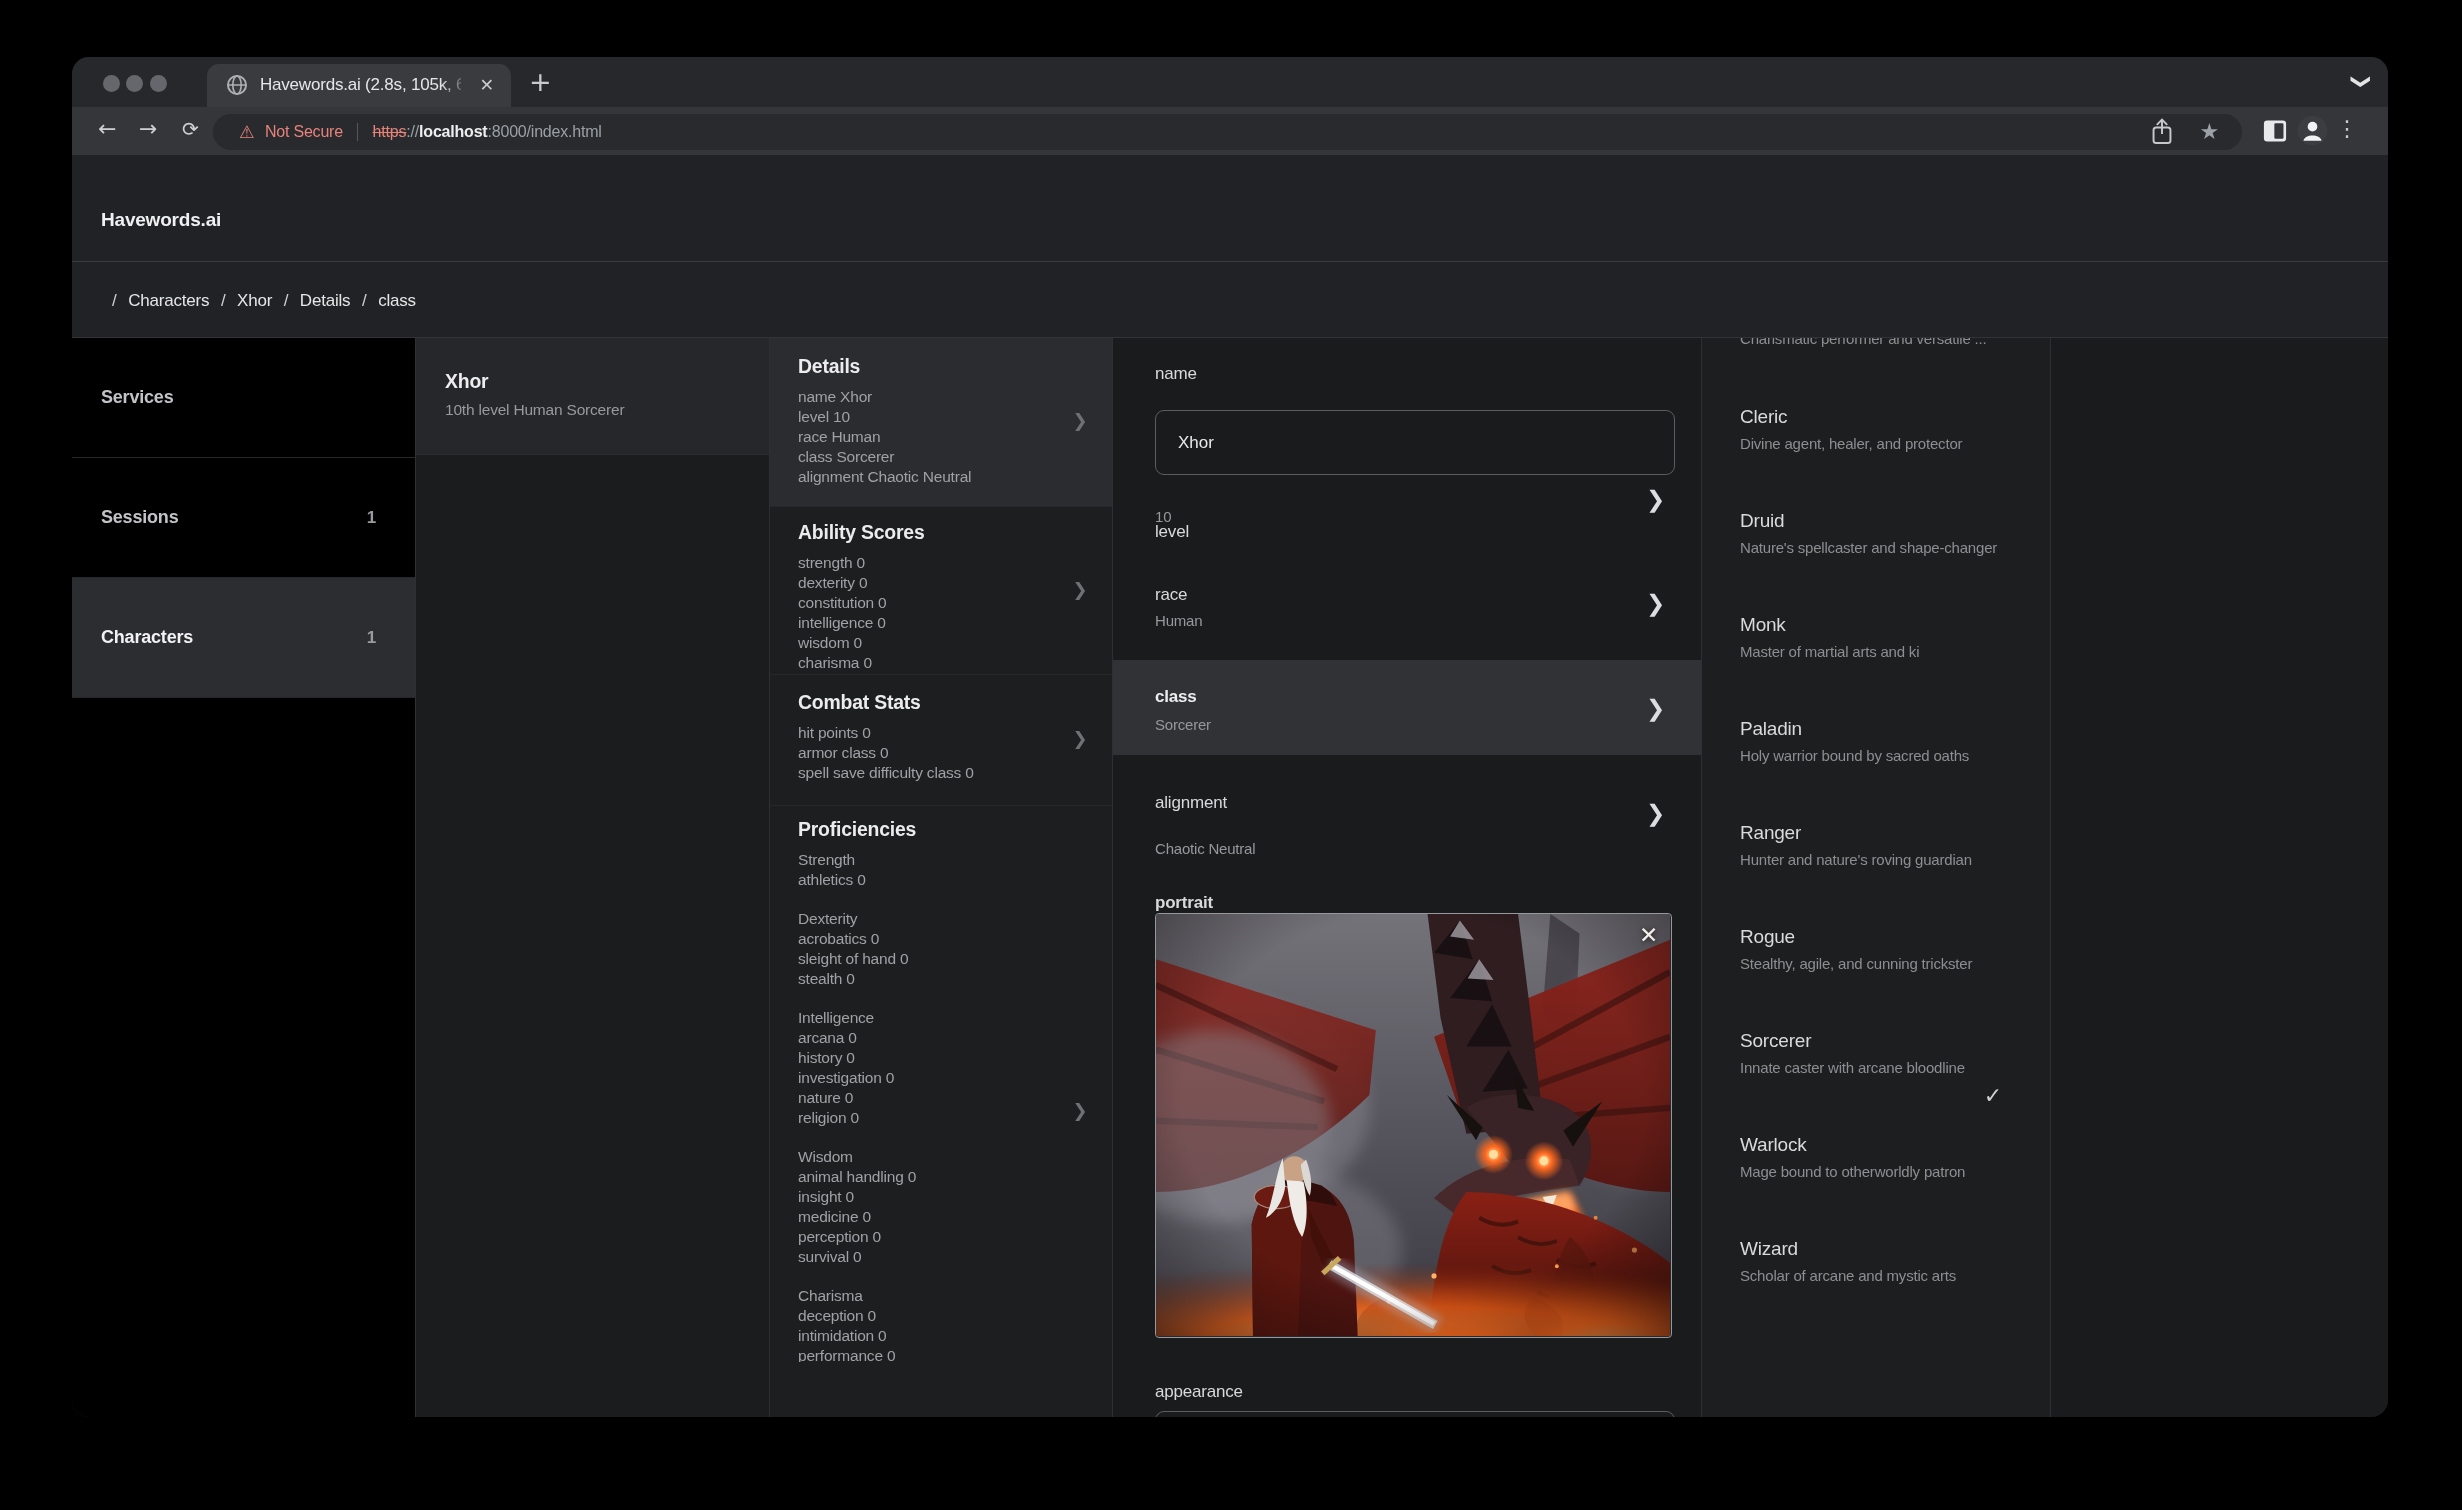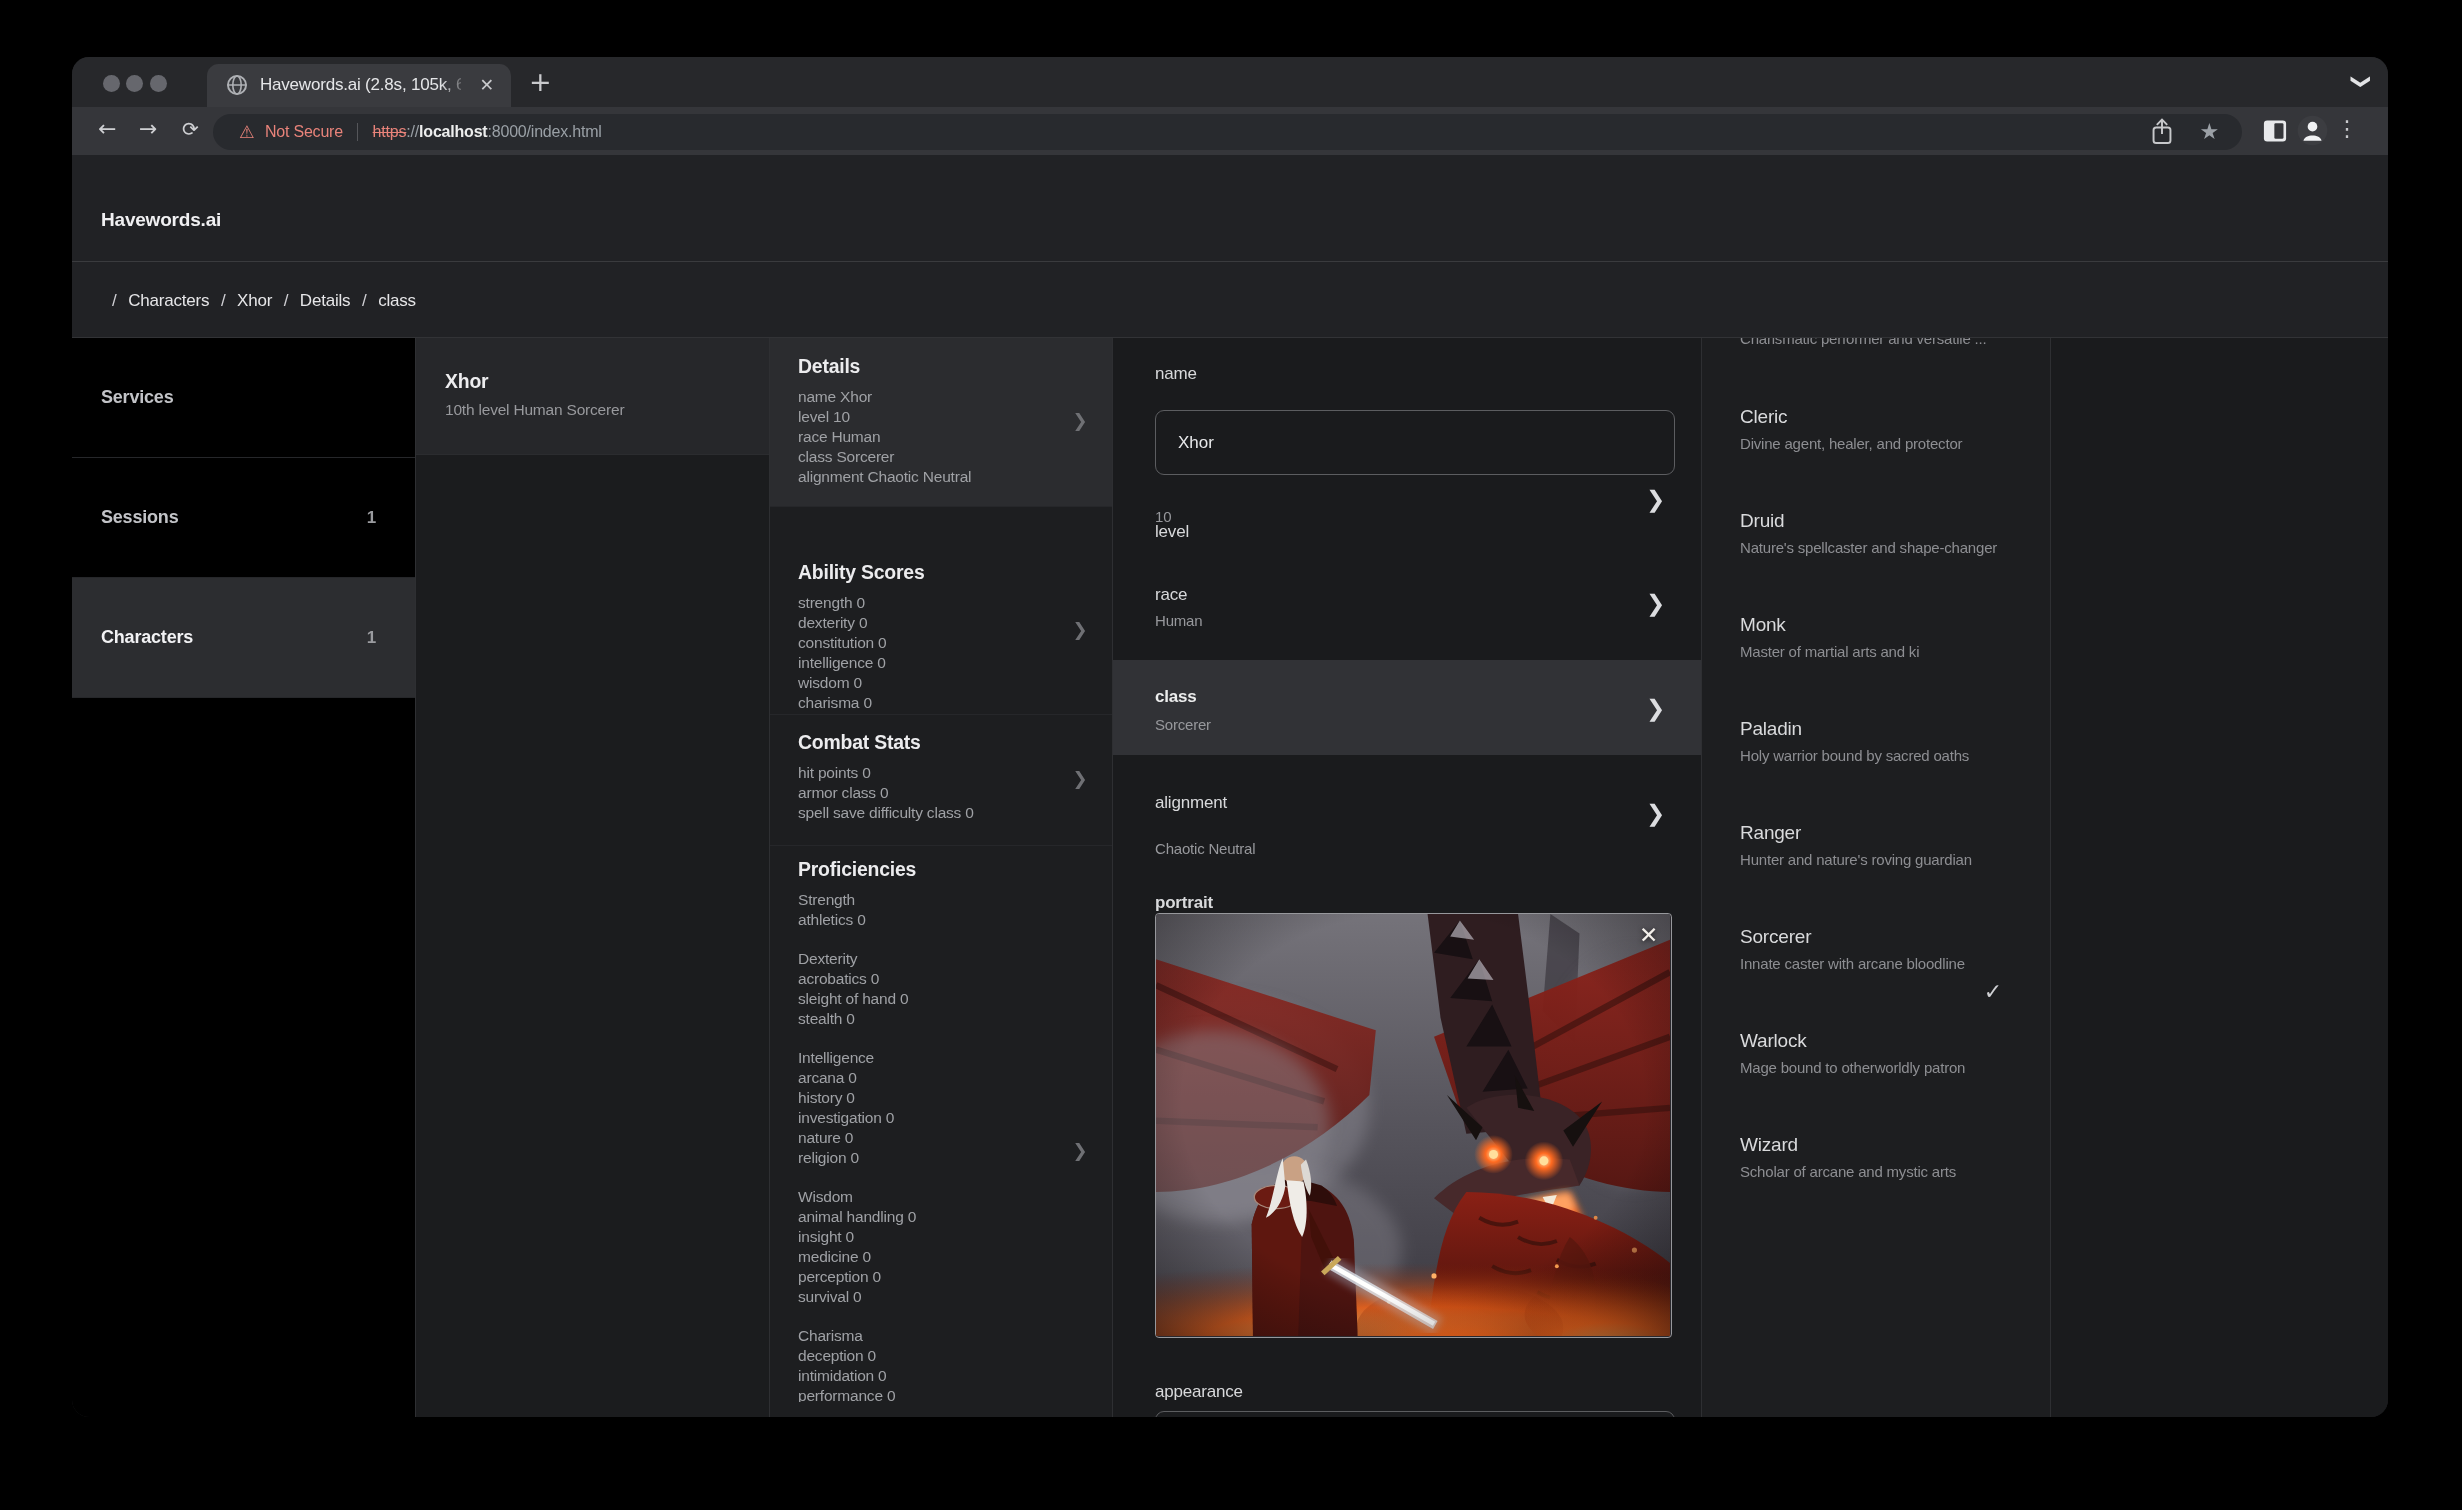"Ability Scores" .sec-ability { margin-top: 40px -> none }
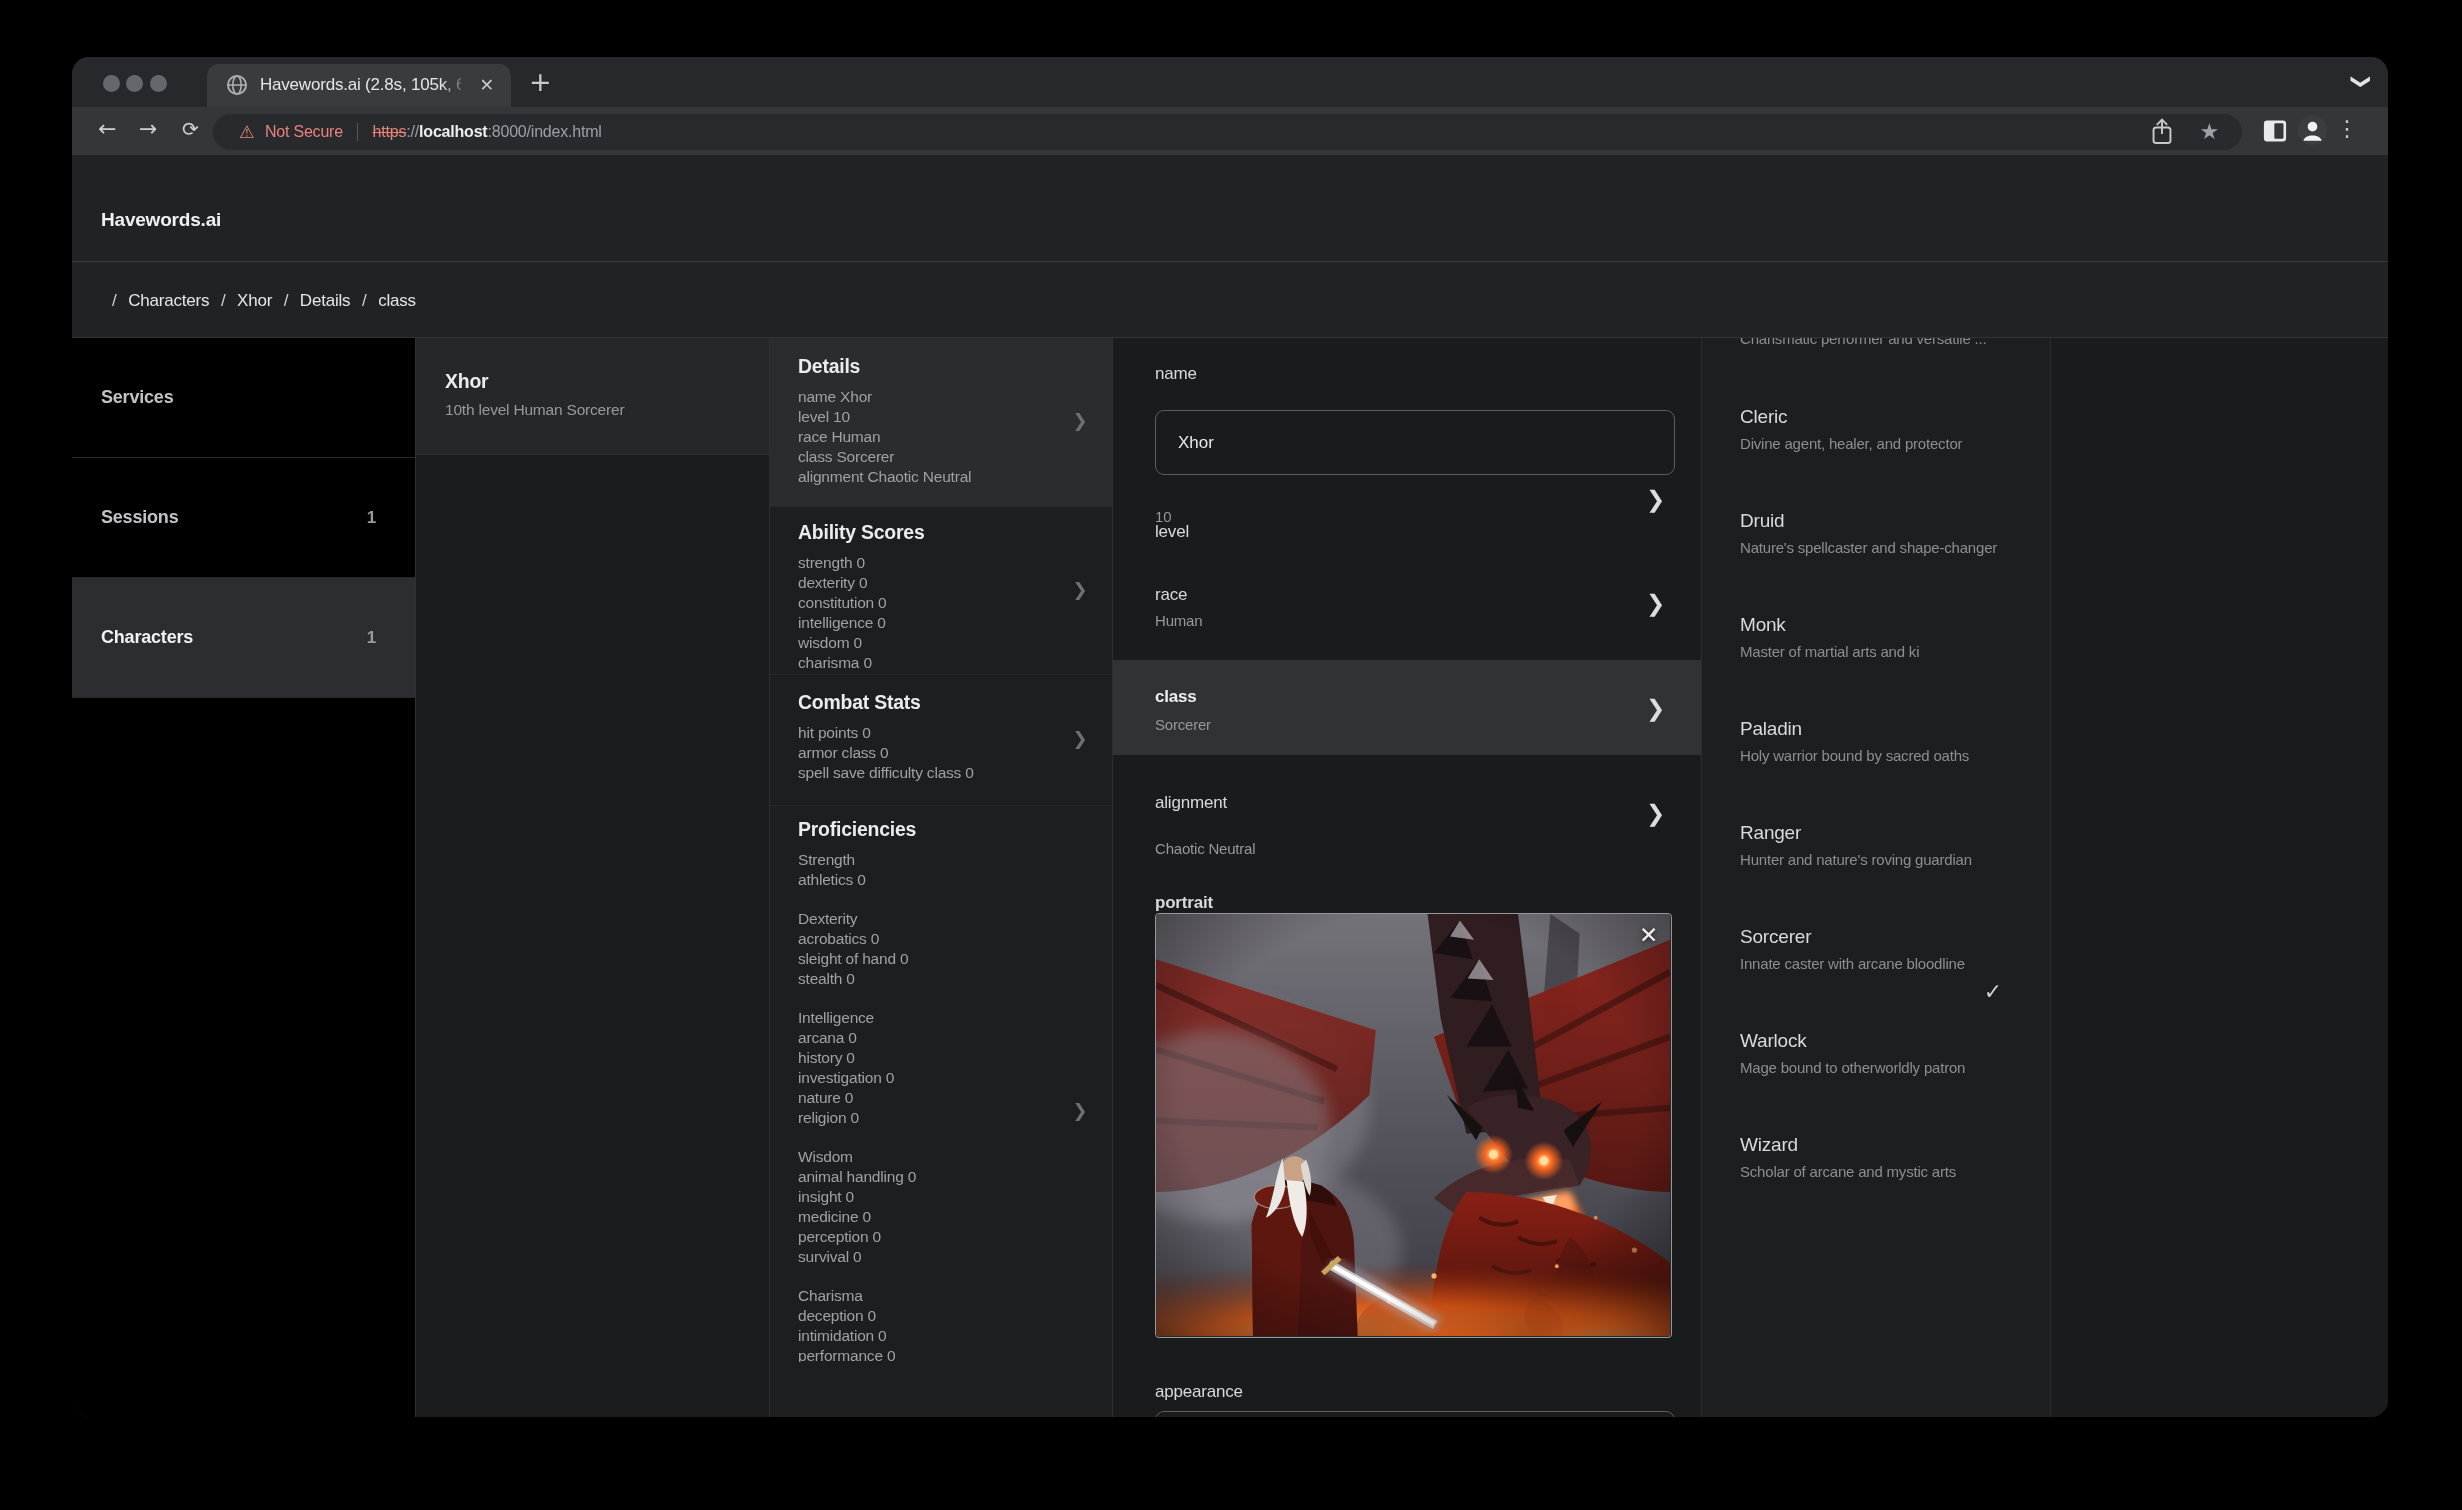"Rogue" div.class-item { html: none -> <div> <div>Rogue</div> <div>Stealthy, agile, and cunning trickster</div> </div> }
